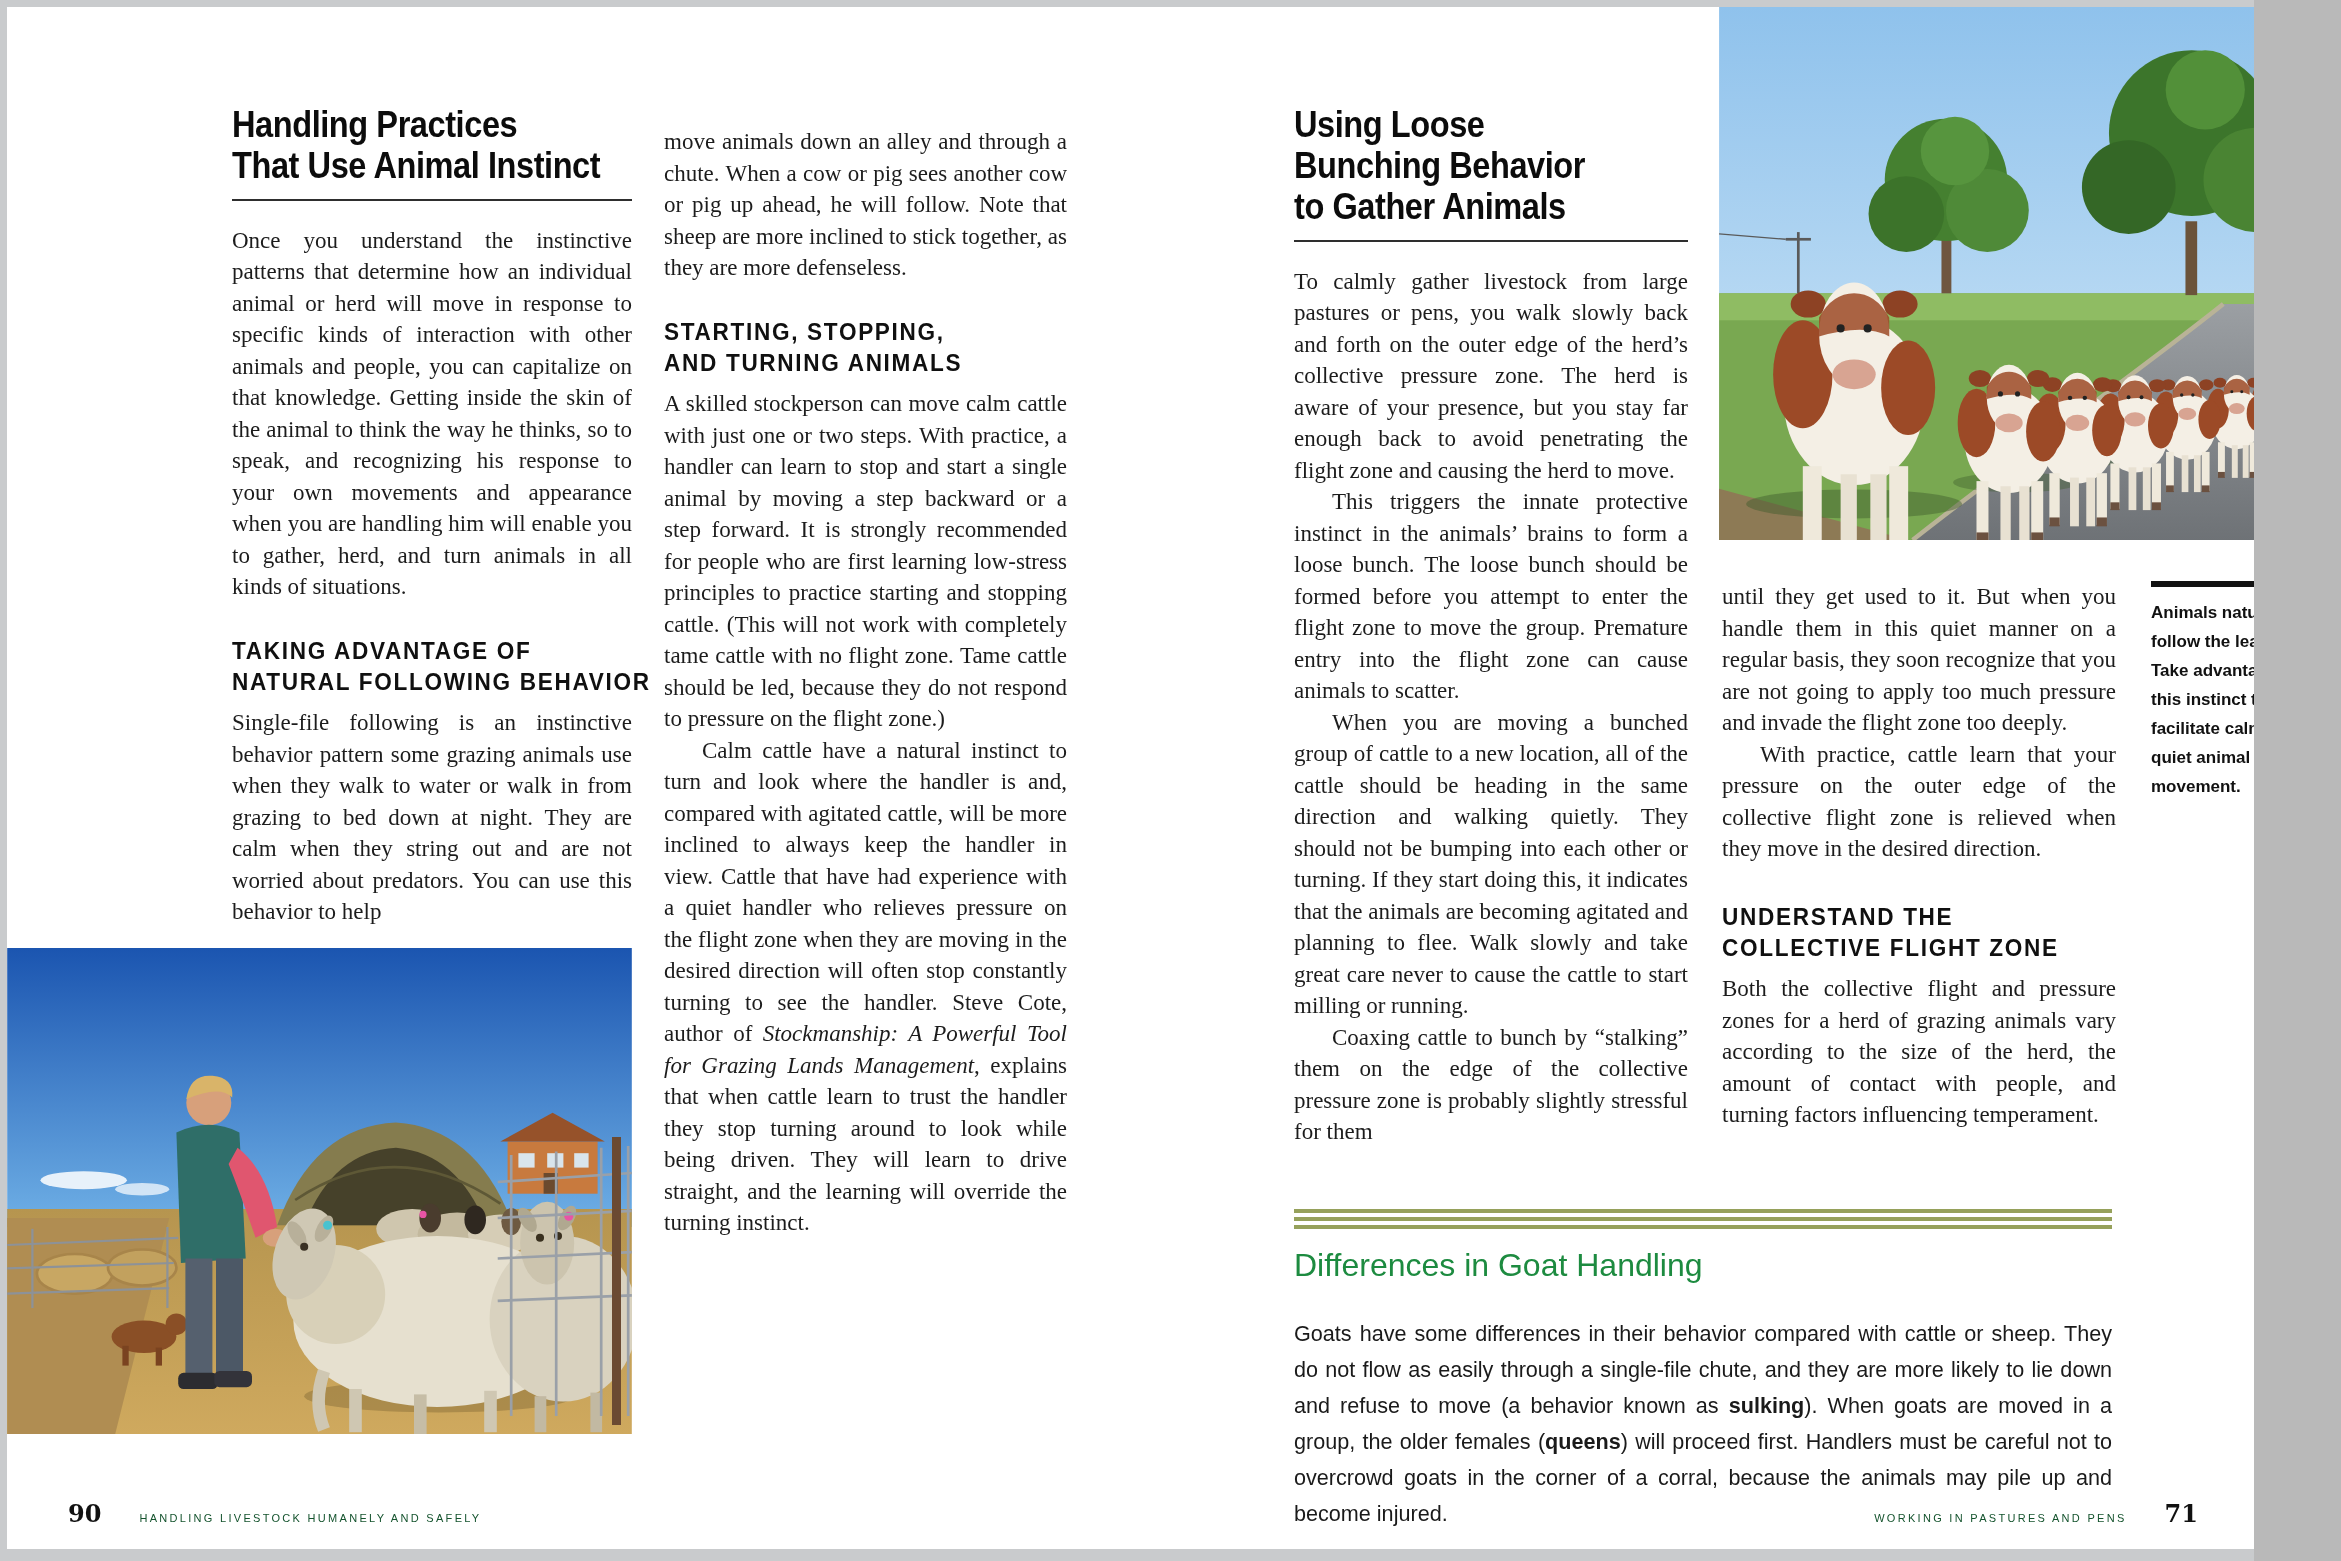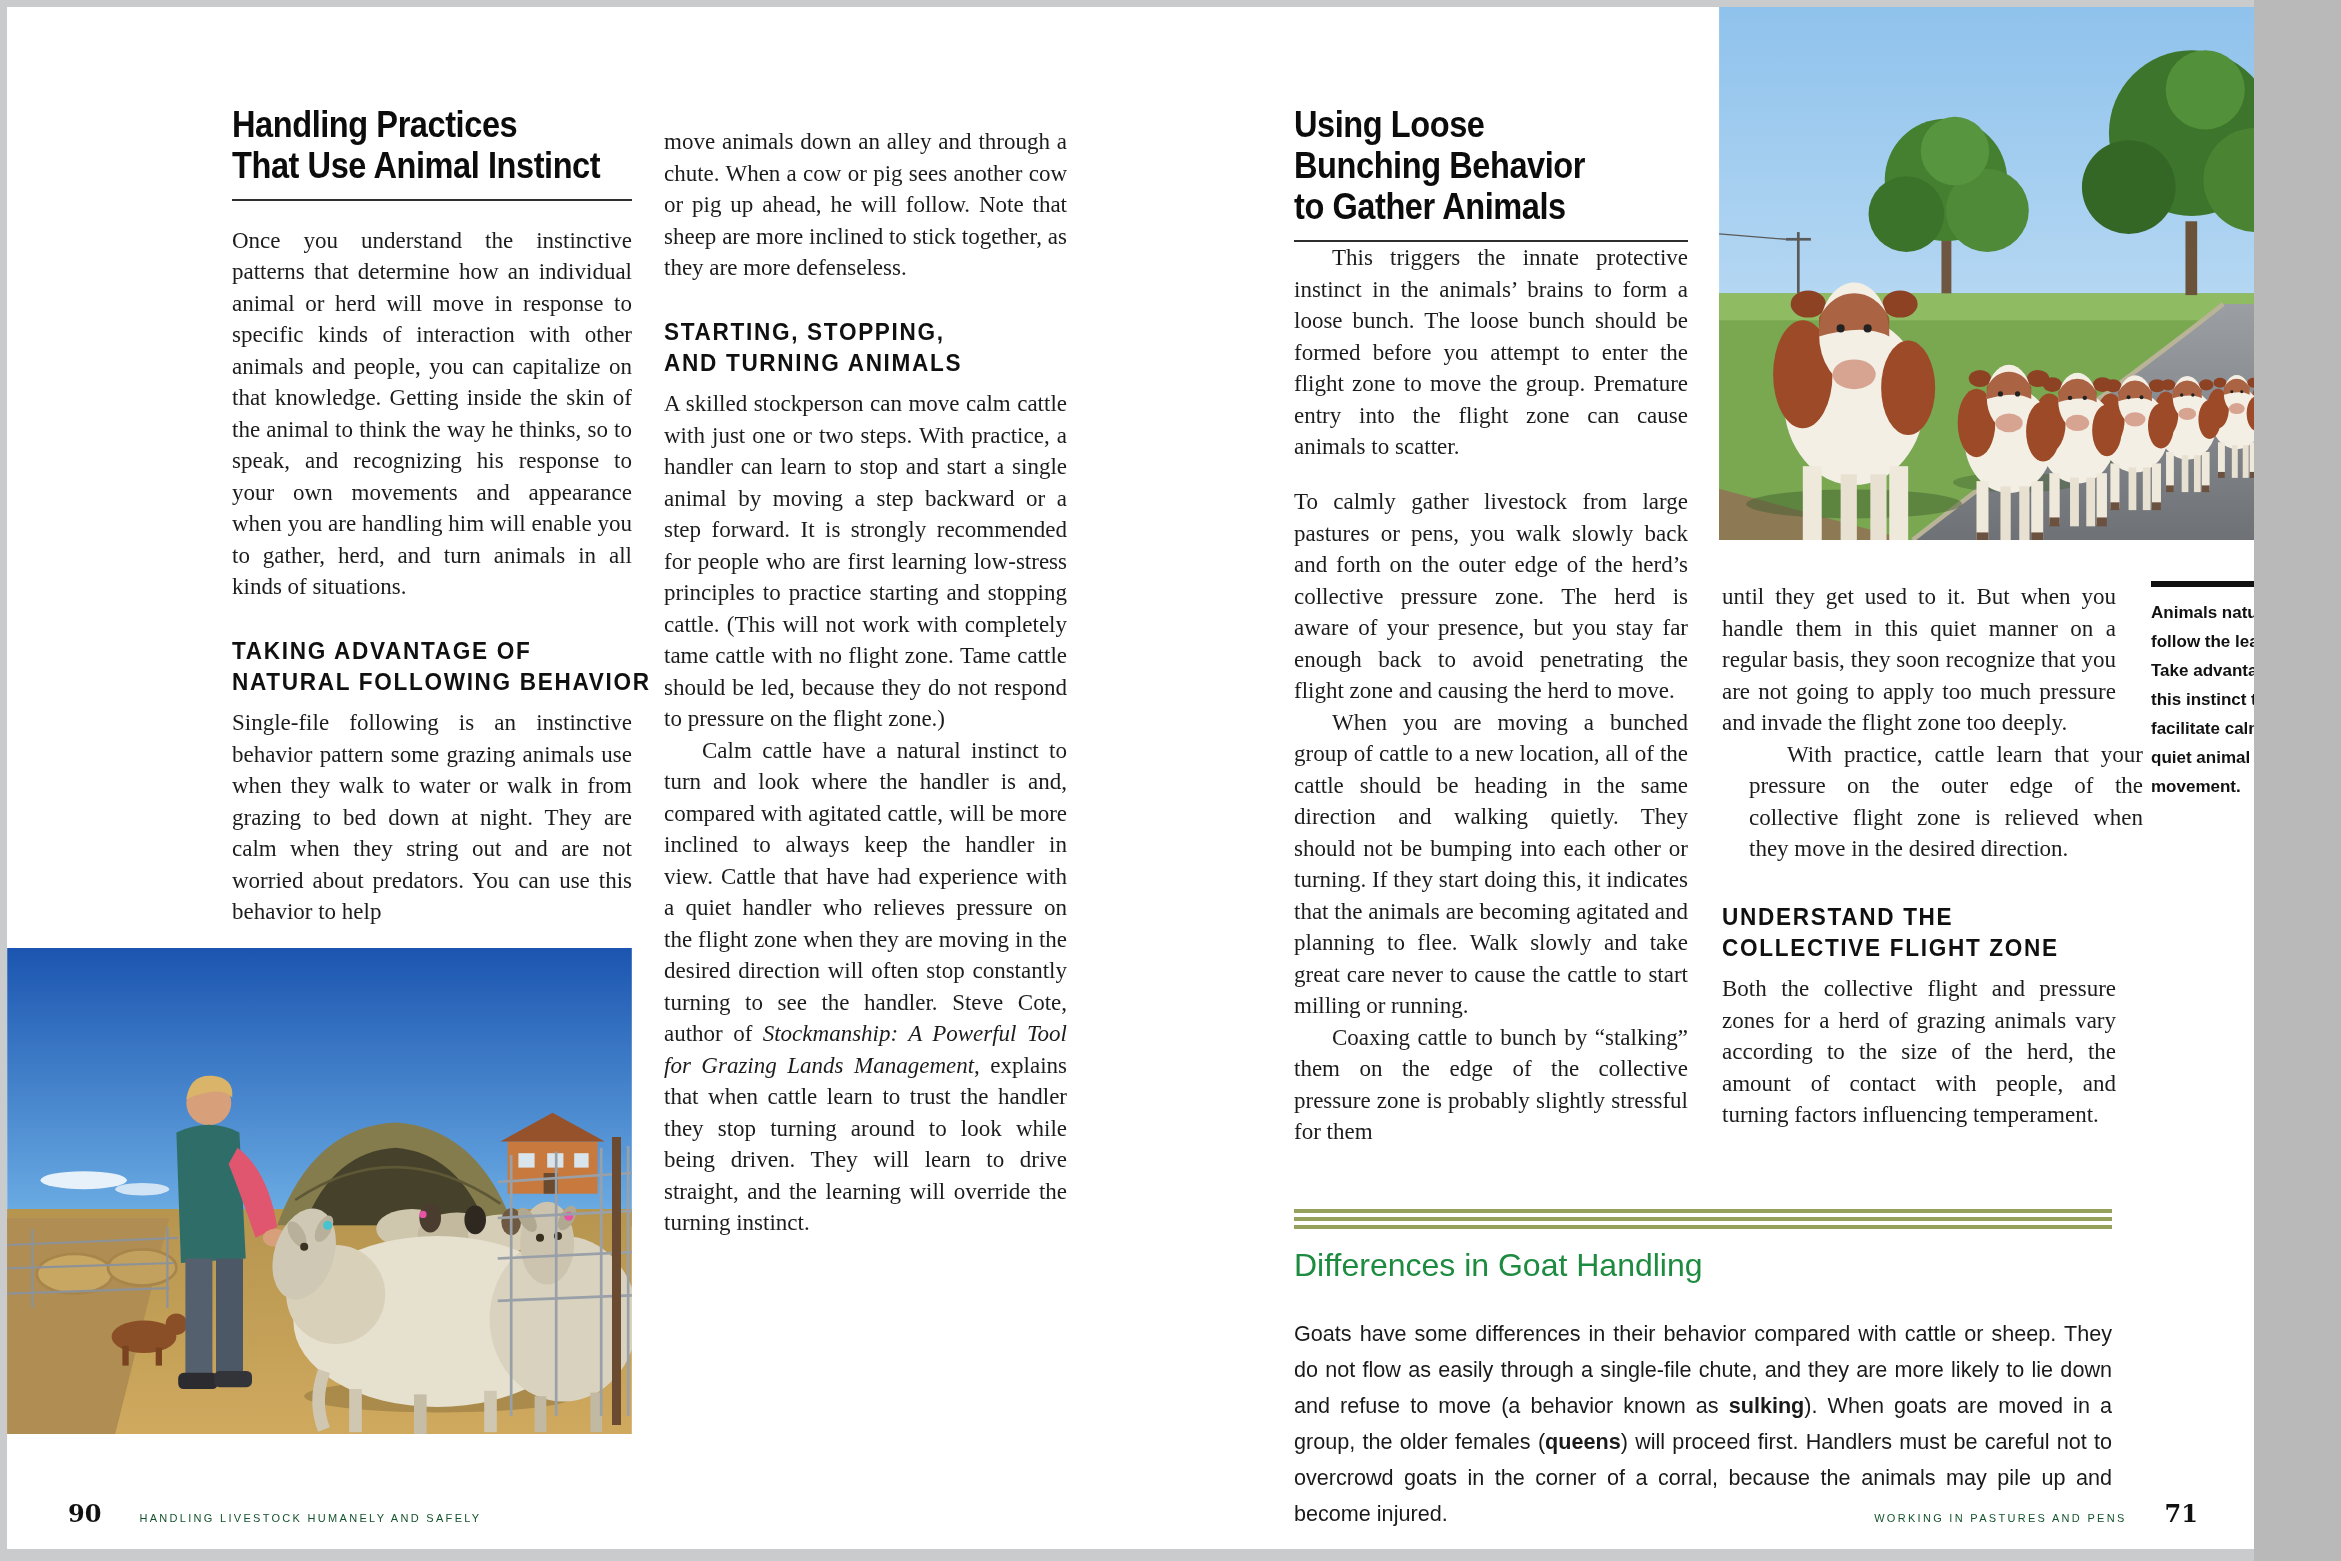"This triggers the innate protective" div.serif-body { order: before "To calmly gather livestock from" -> after "To calmly gather livestock from" }
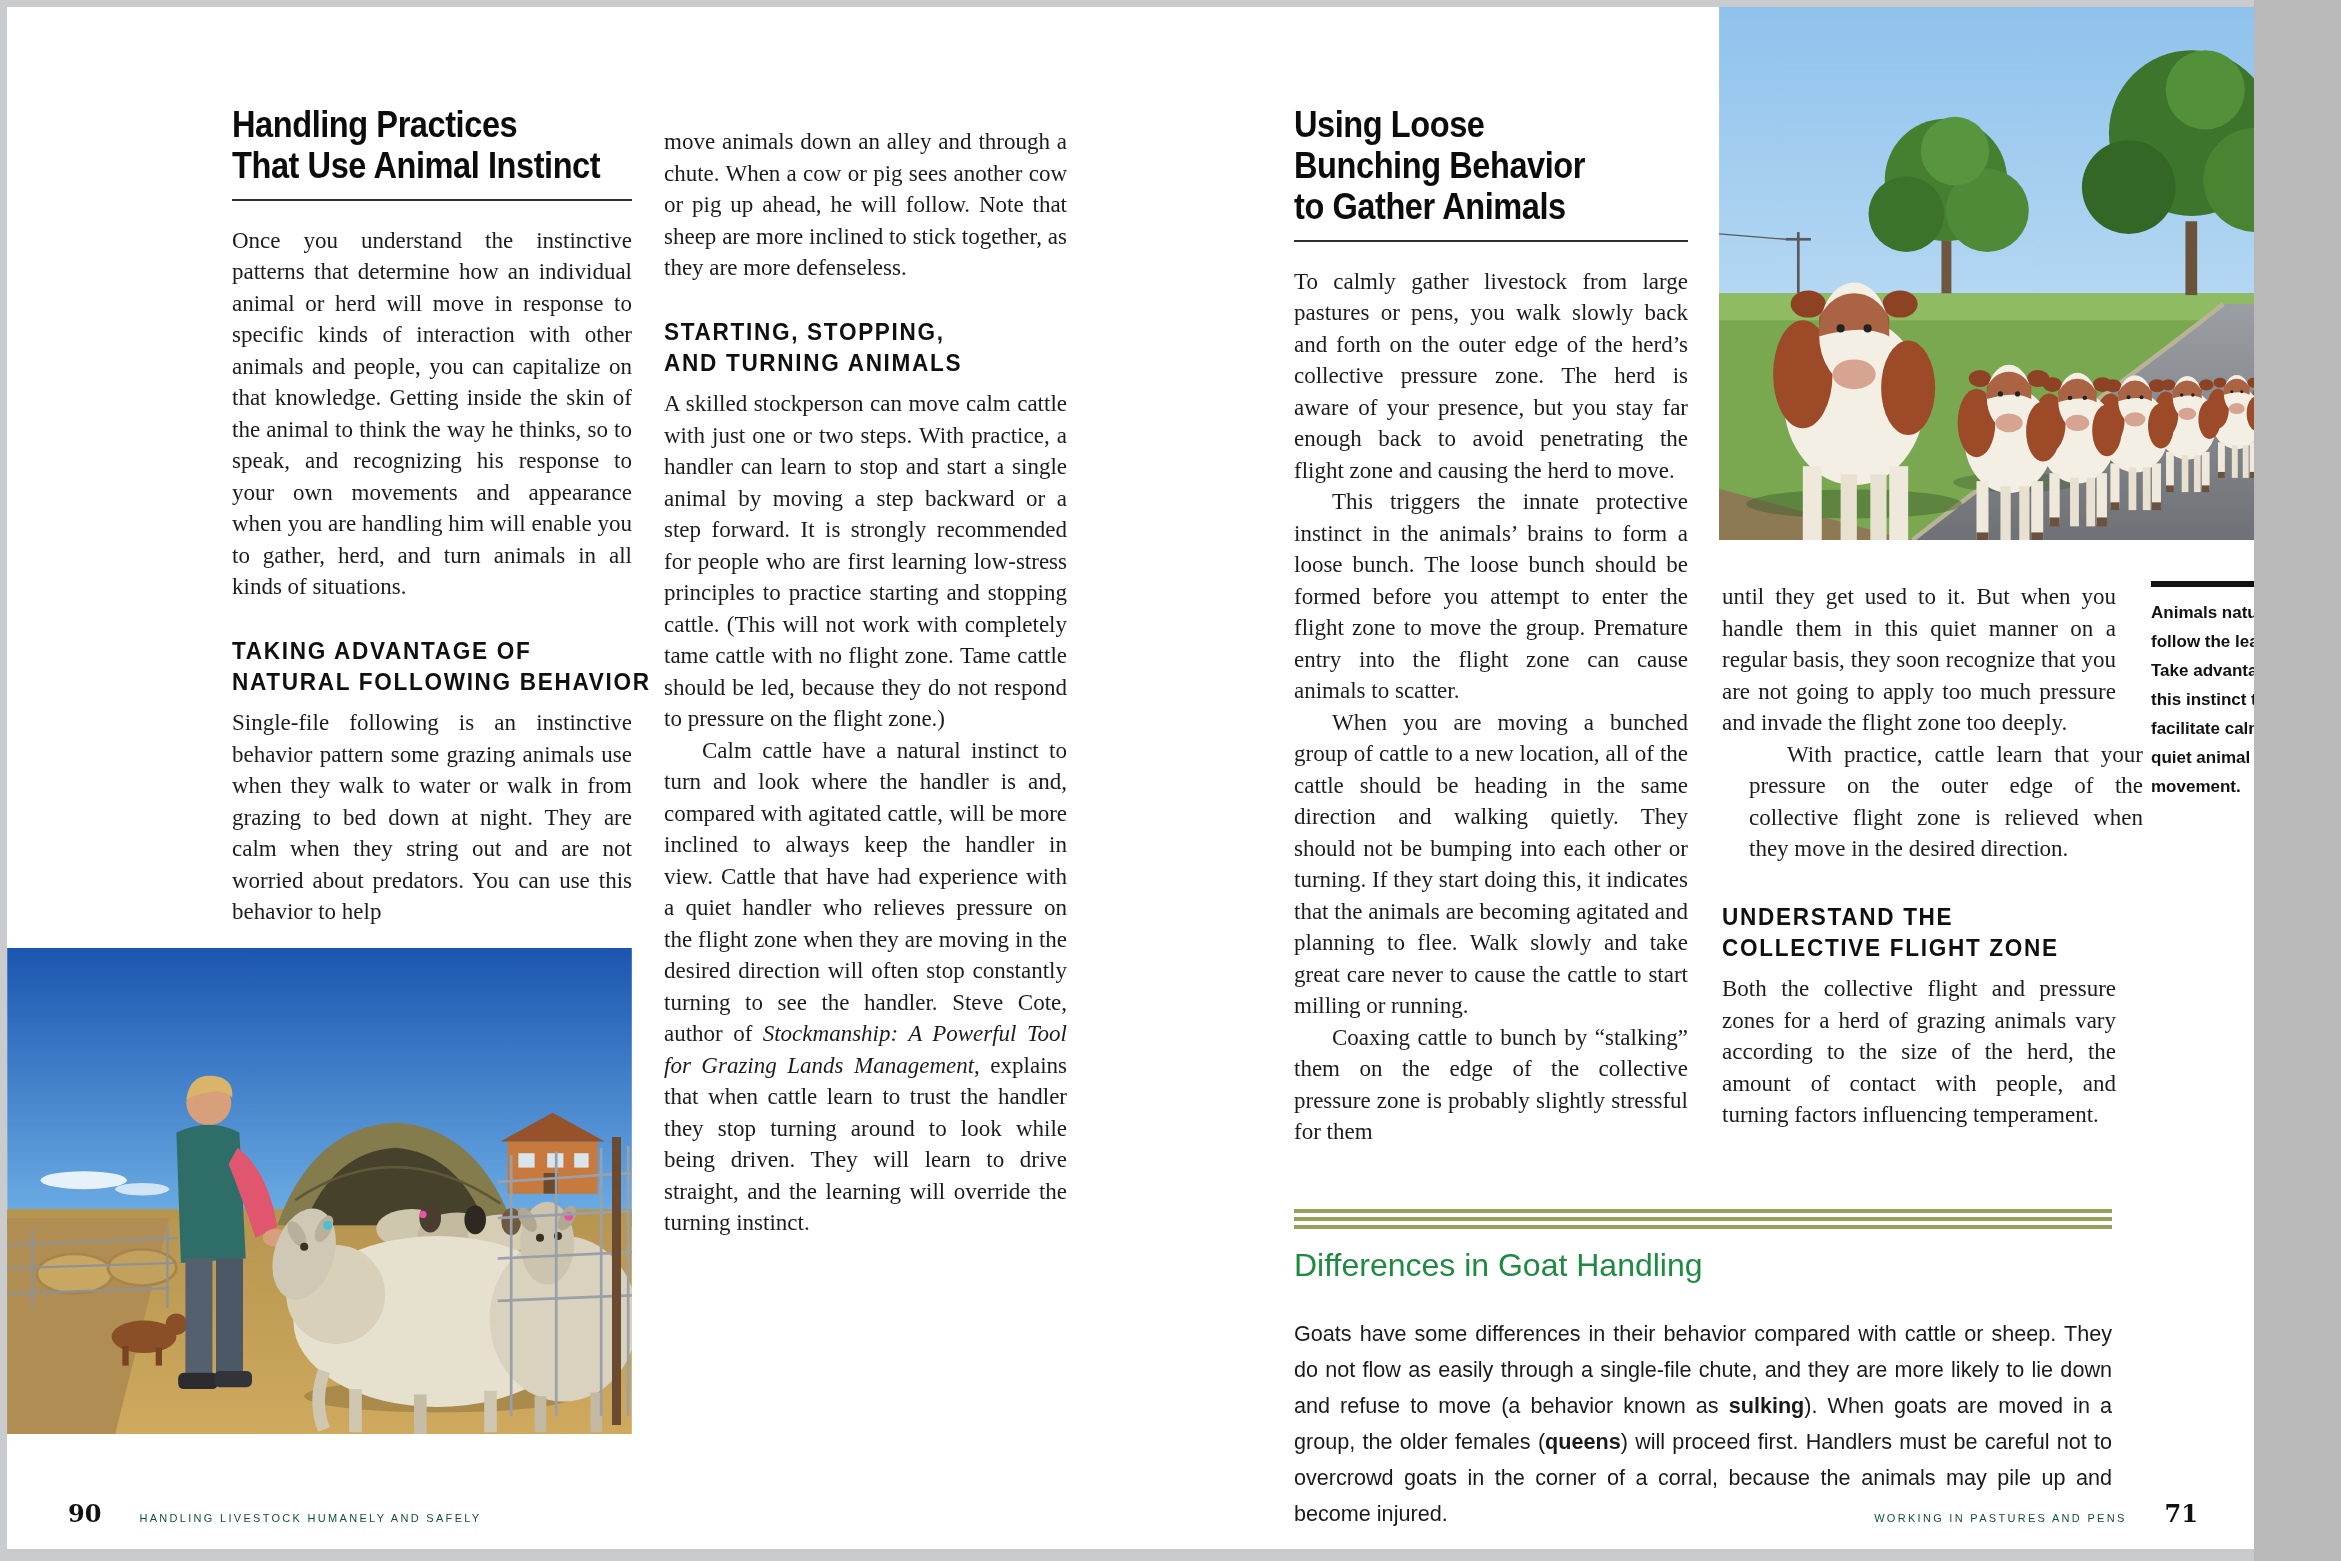"With practice, cattle learn that" div.serif-body { margin-left: 27px -> none }
